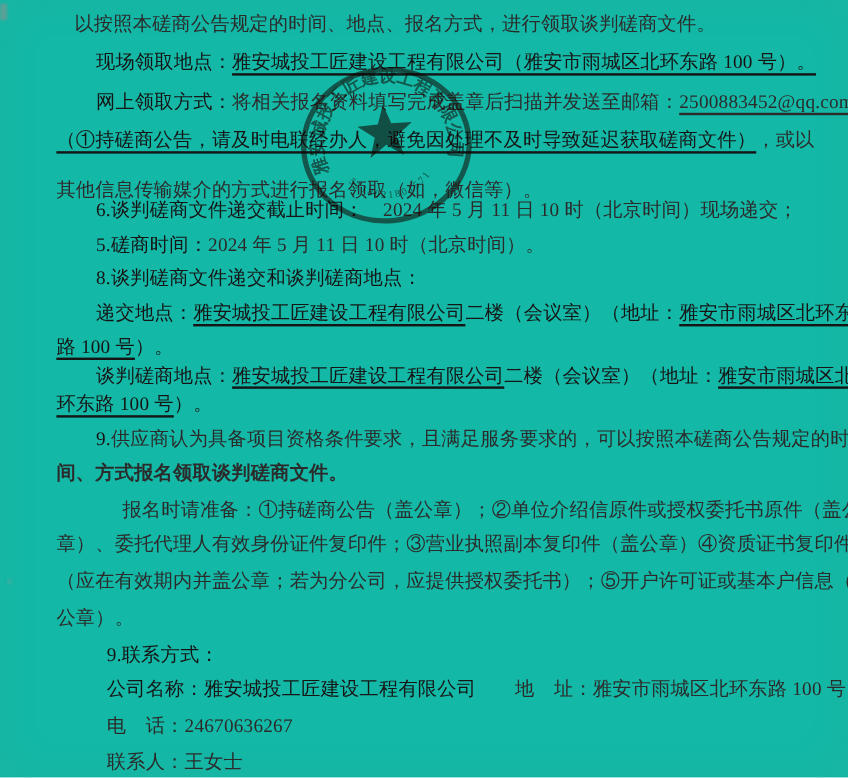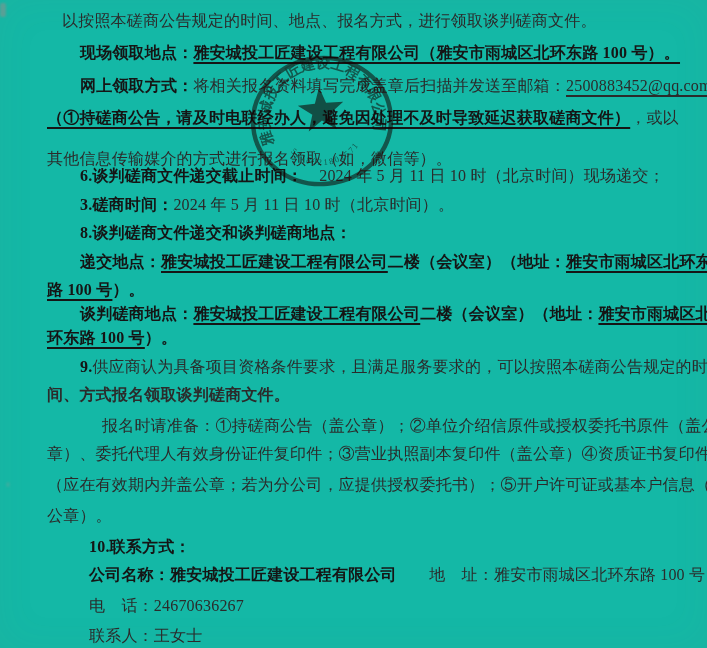"现场领取地点：" .seg-b { font-weight: bold -> normal }
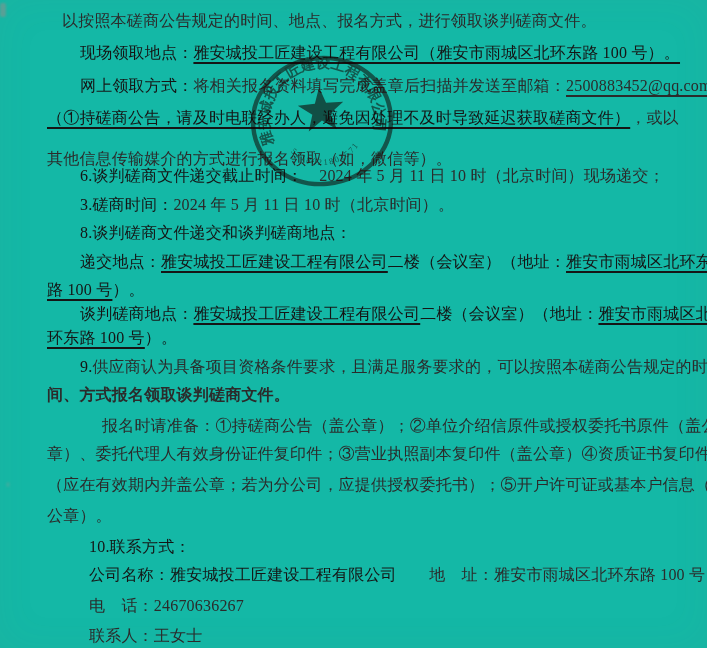"3.磋商时间：" span.seg-b { text: 3 -> 5 }
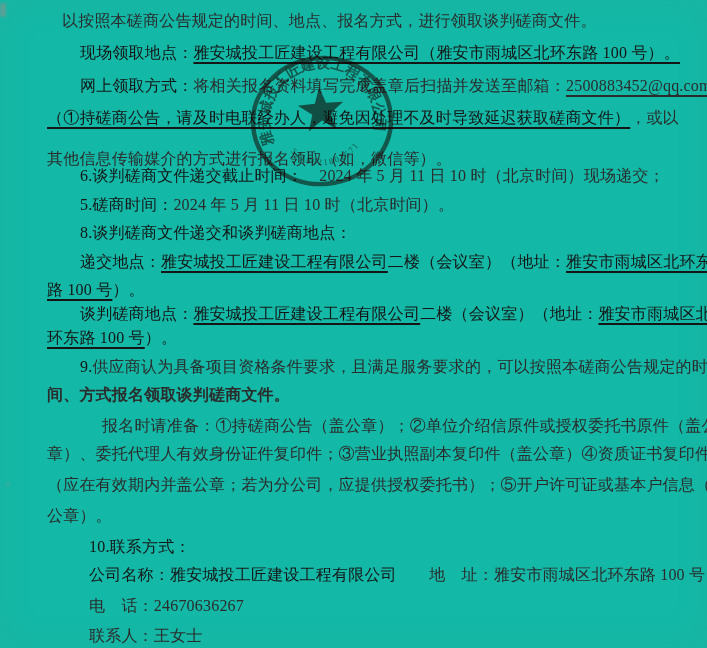"10.联系方式：" span.seg-b { text: 10 -> 9 }
